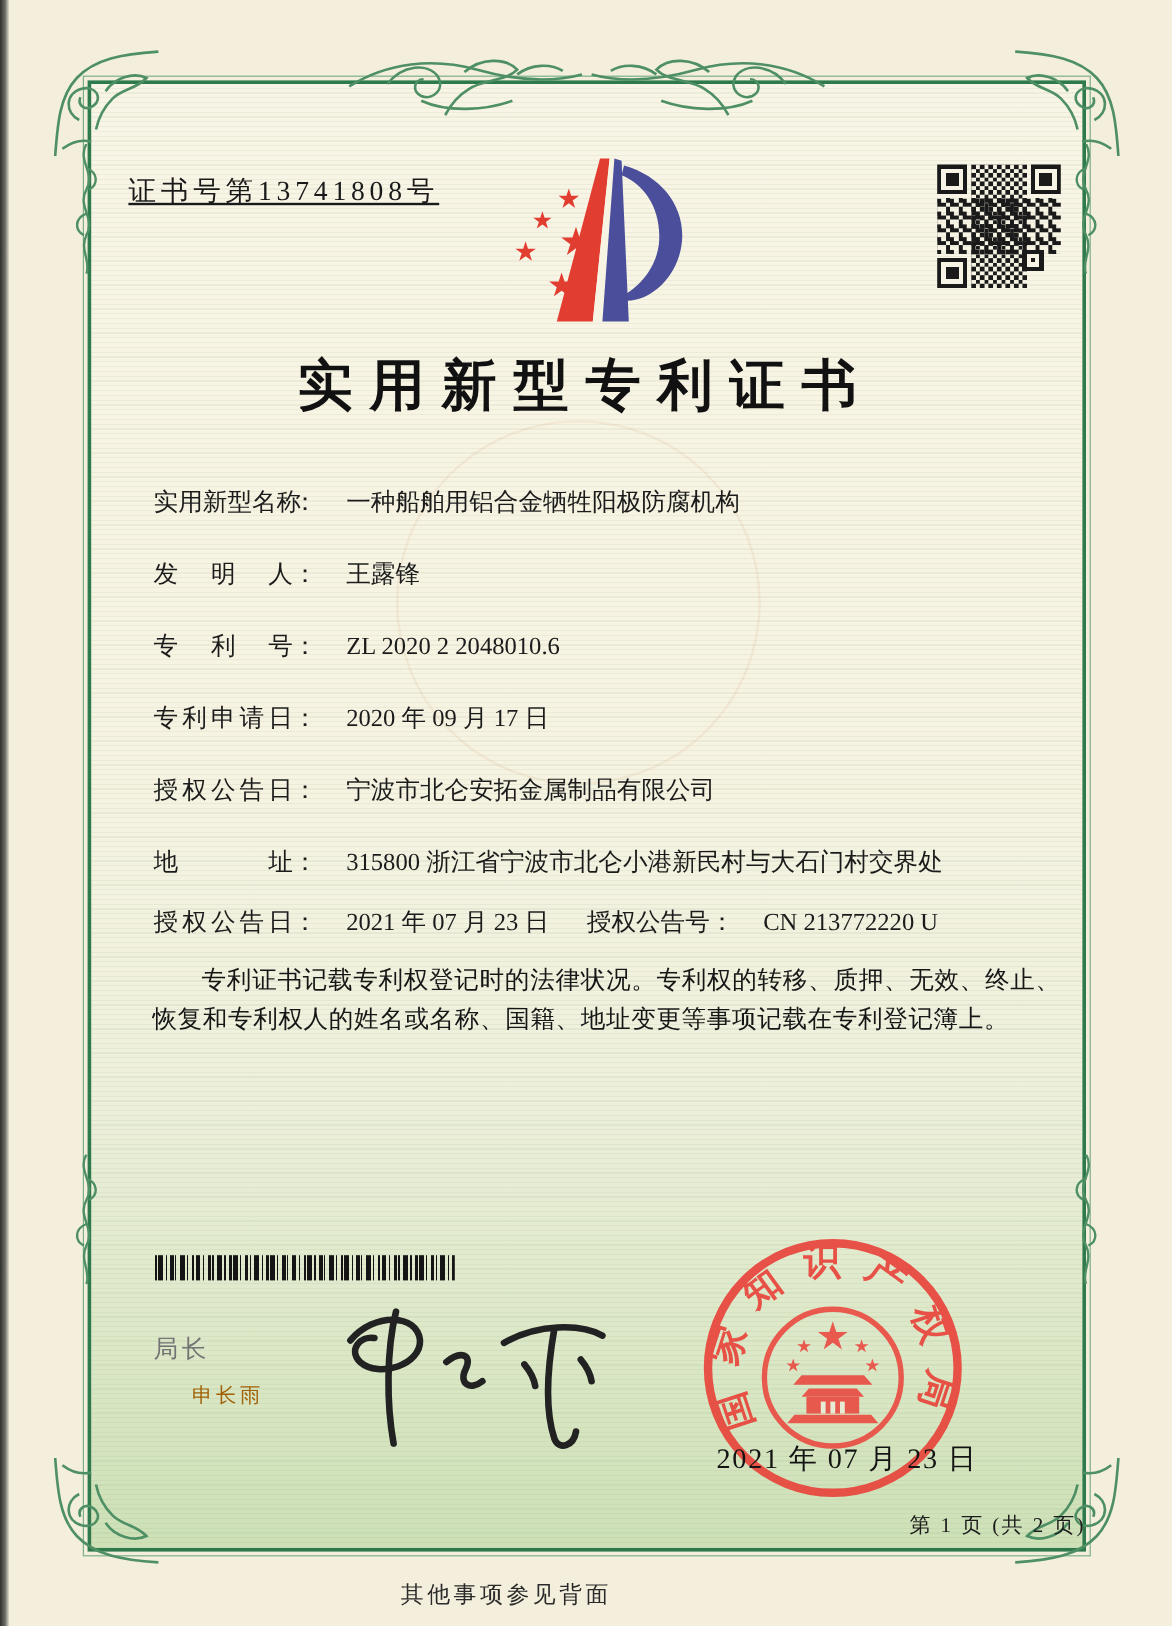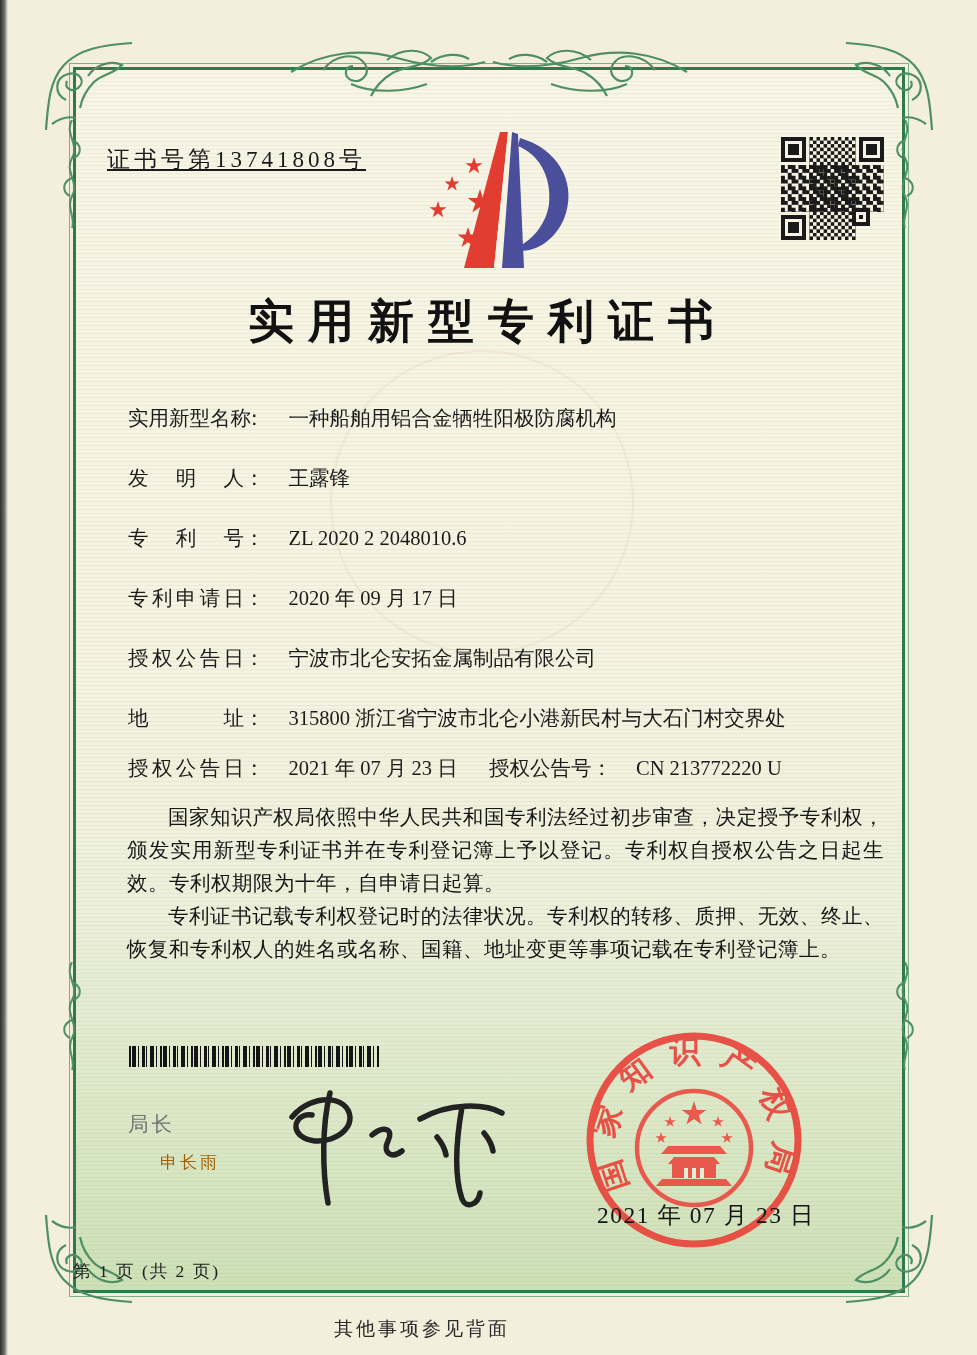"国家知识产权局依照中华人民共和国专利法经过初步审查，决定授予专利权，颁发实用新型" p { html: <p>国家知识产权局依照中华人民共和国专利法经过初步审查，决定授予专利权，颁发实用新型专利证书并在专利登记簿上予以登记。专利权自授权公告之日起生效。专利权期限为十年，自申请日起算。</p> -> none }
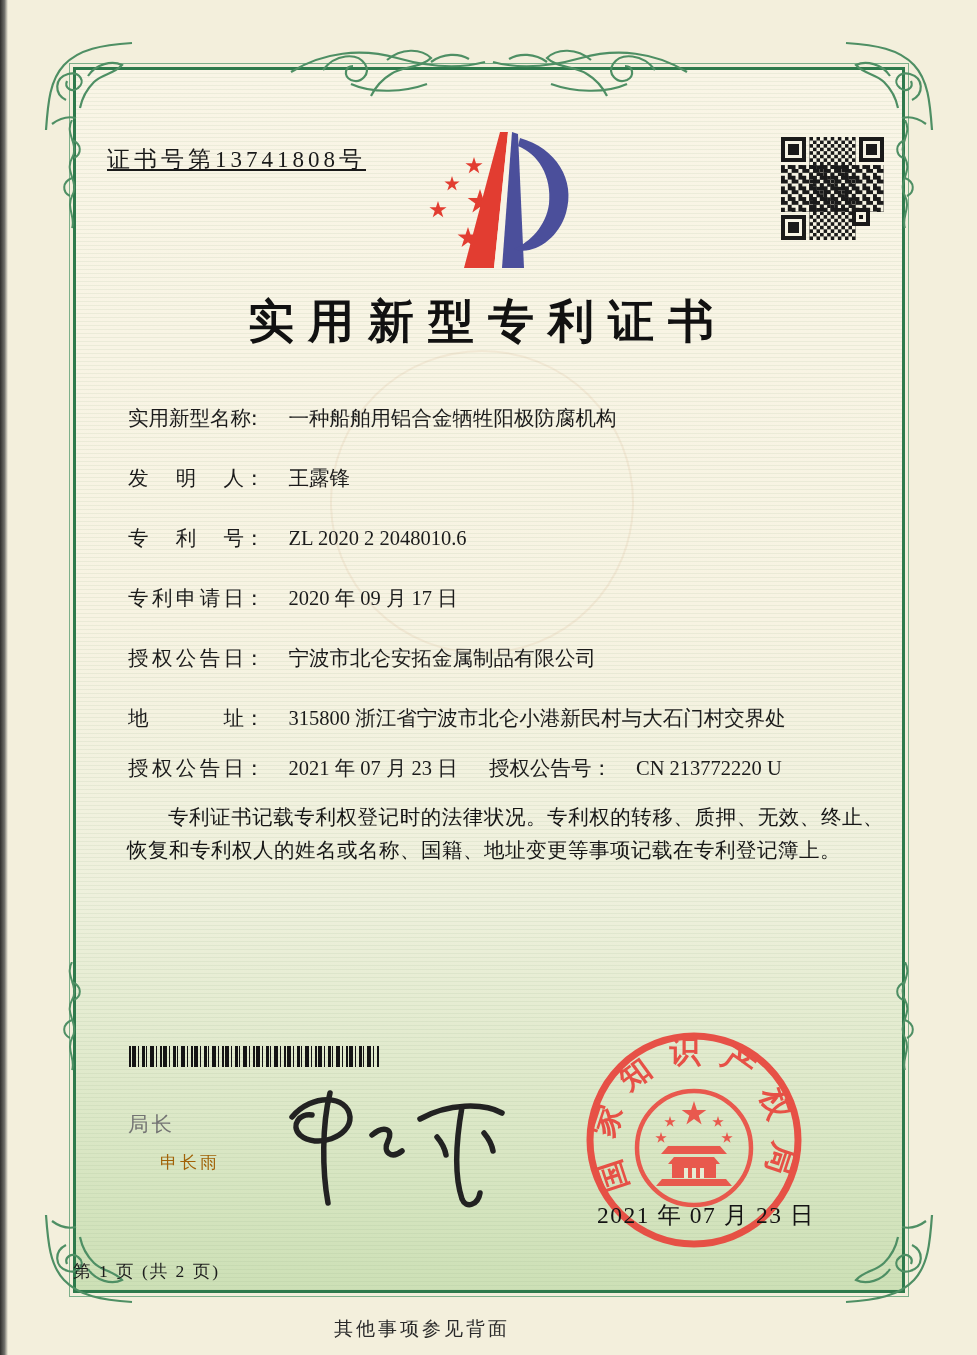"第 1 页 (共 2" .page-info { text-align: left -> right }
